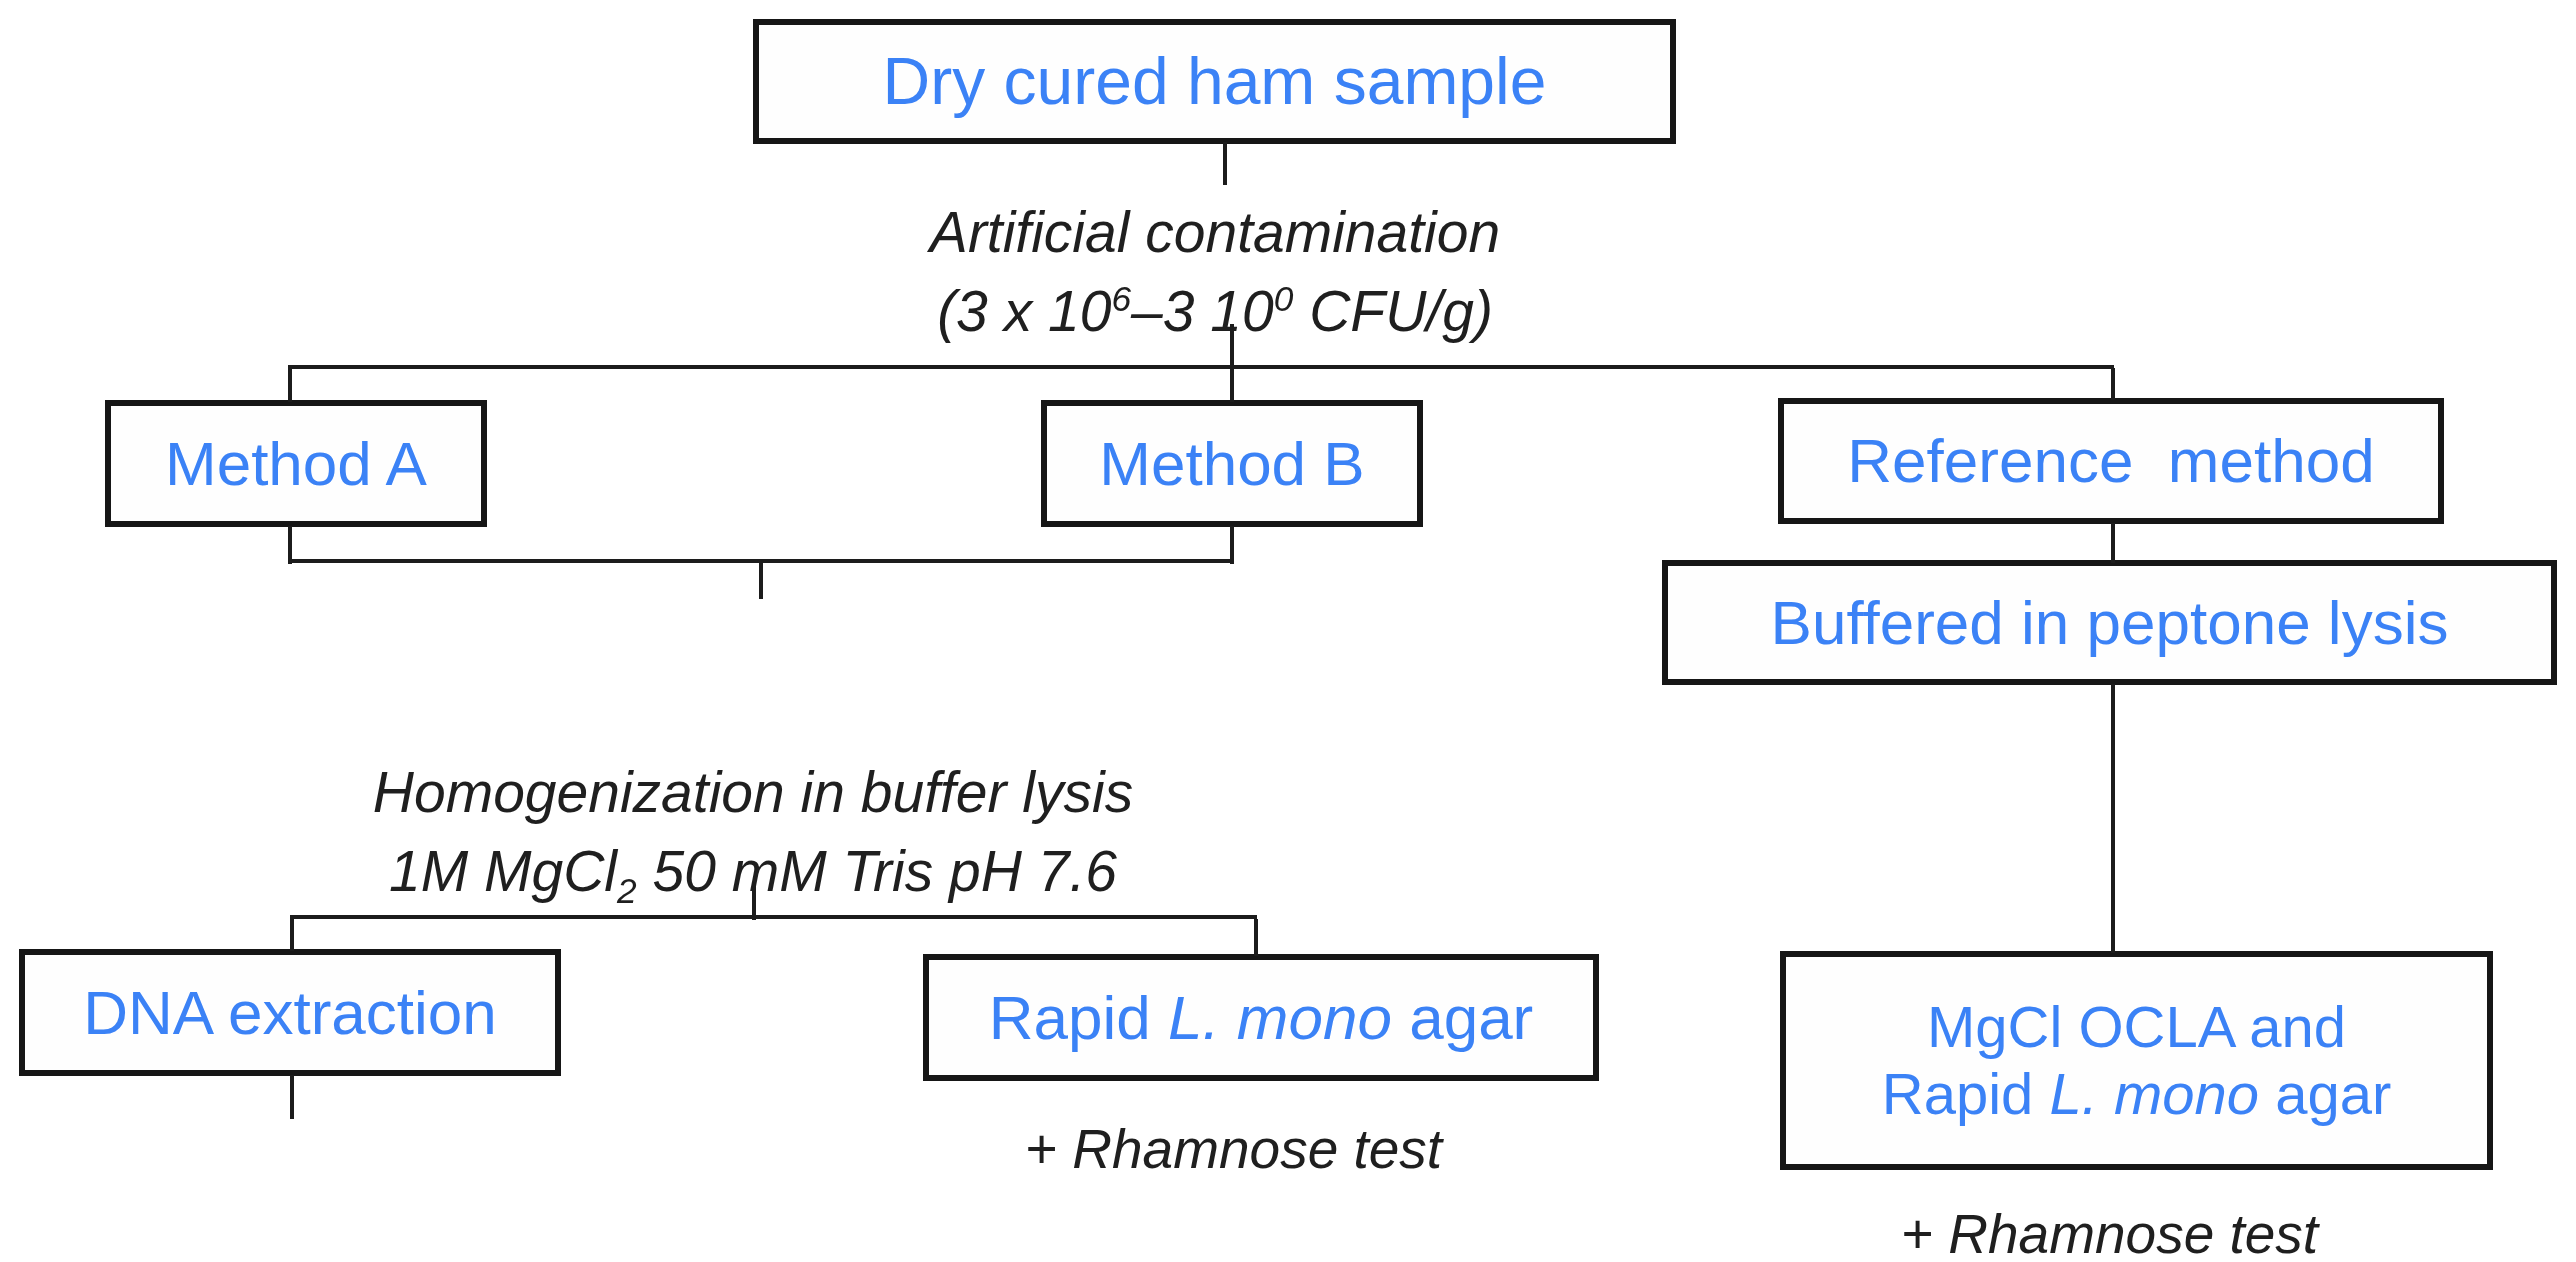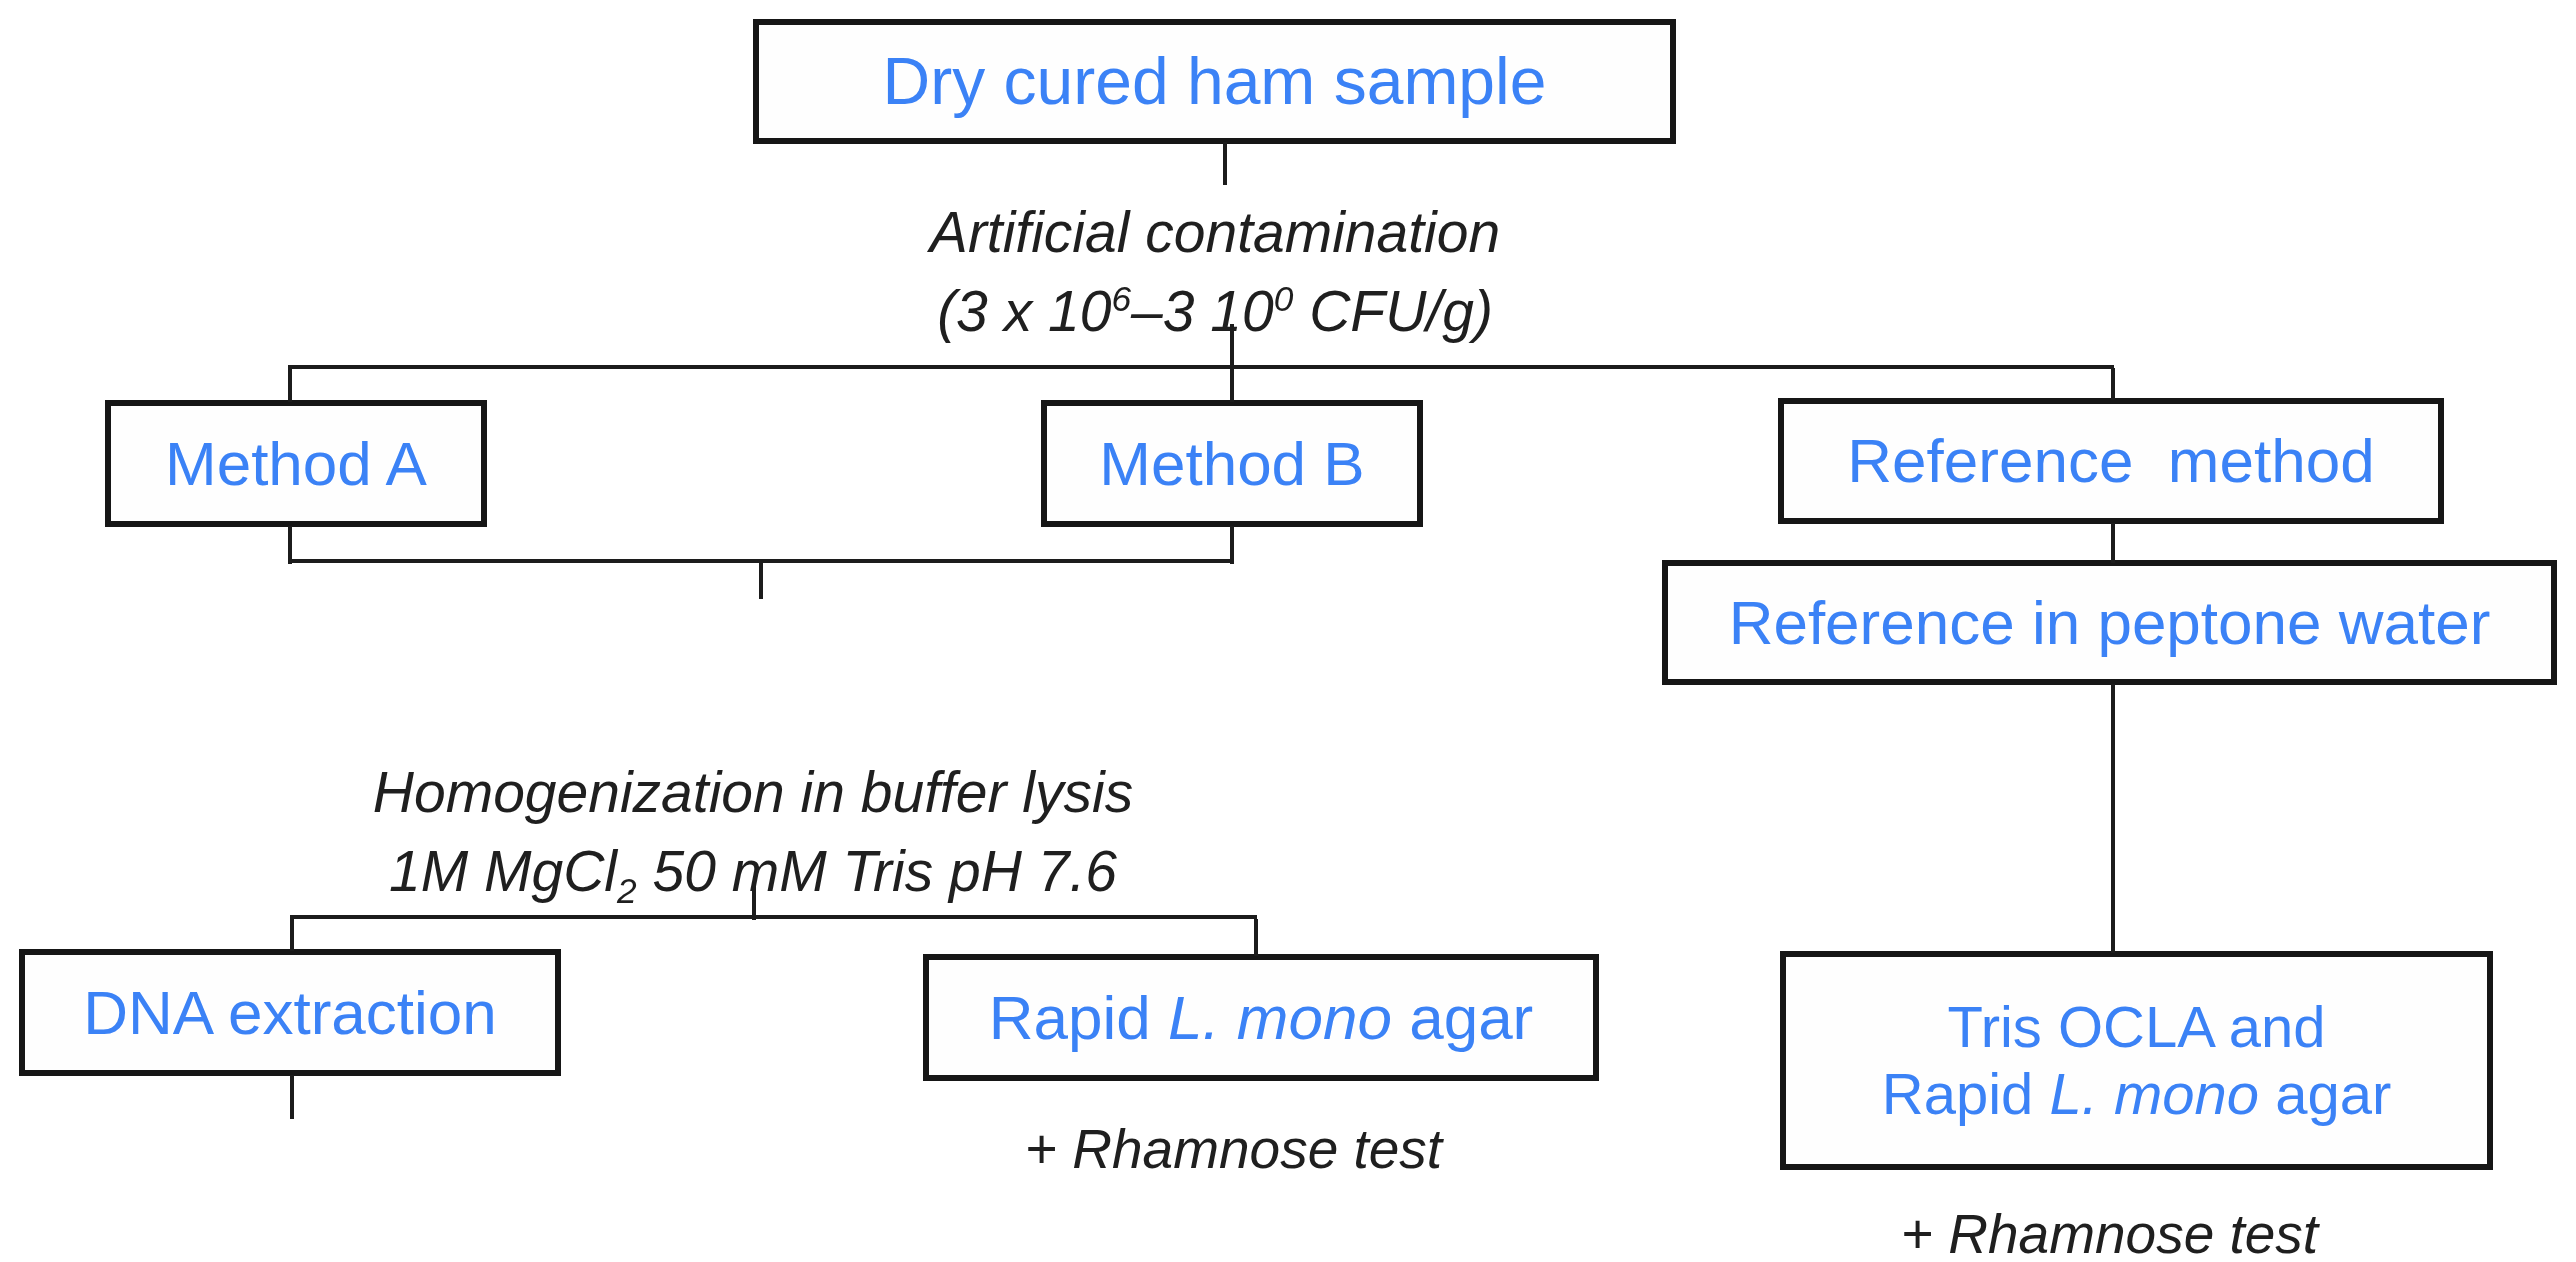"Reference in peptone water" span.box-label { text: Reference in peptone water -> Buffered in peptone lysis }
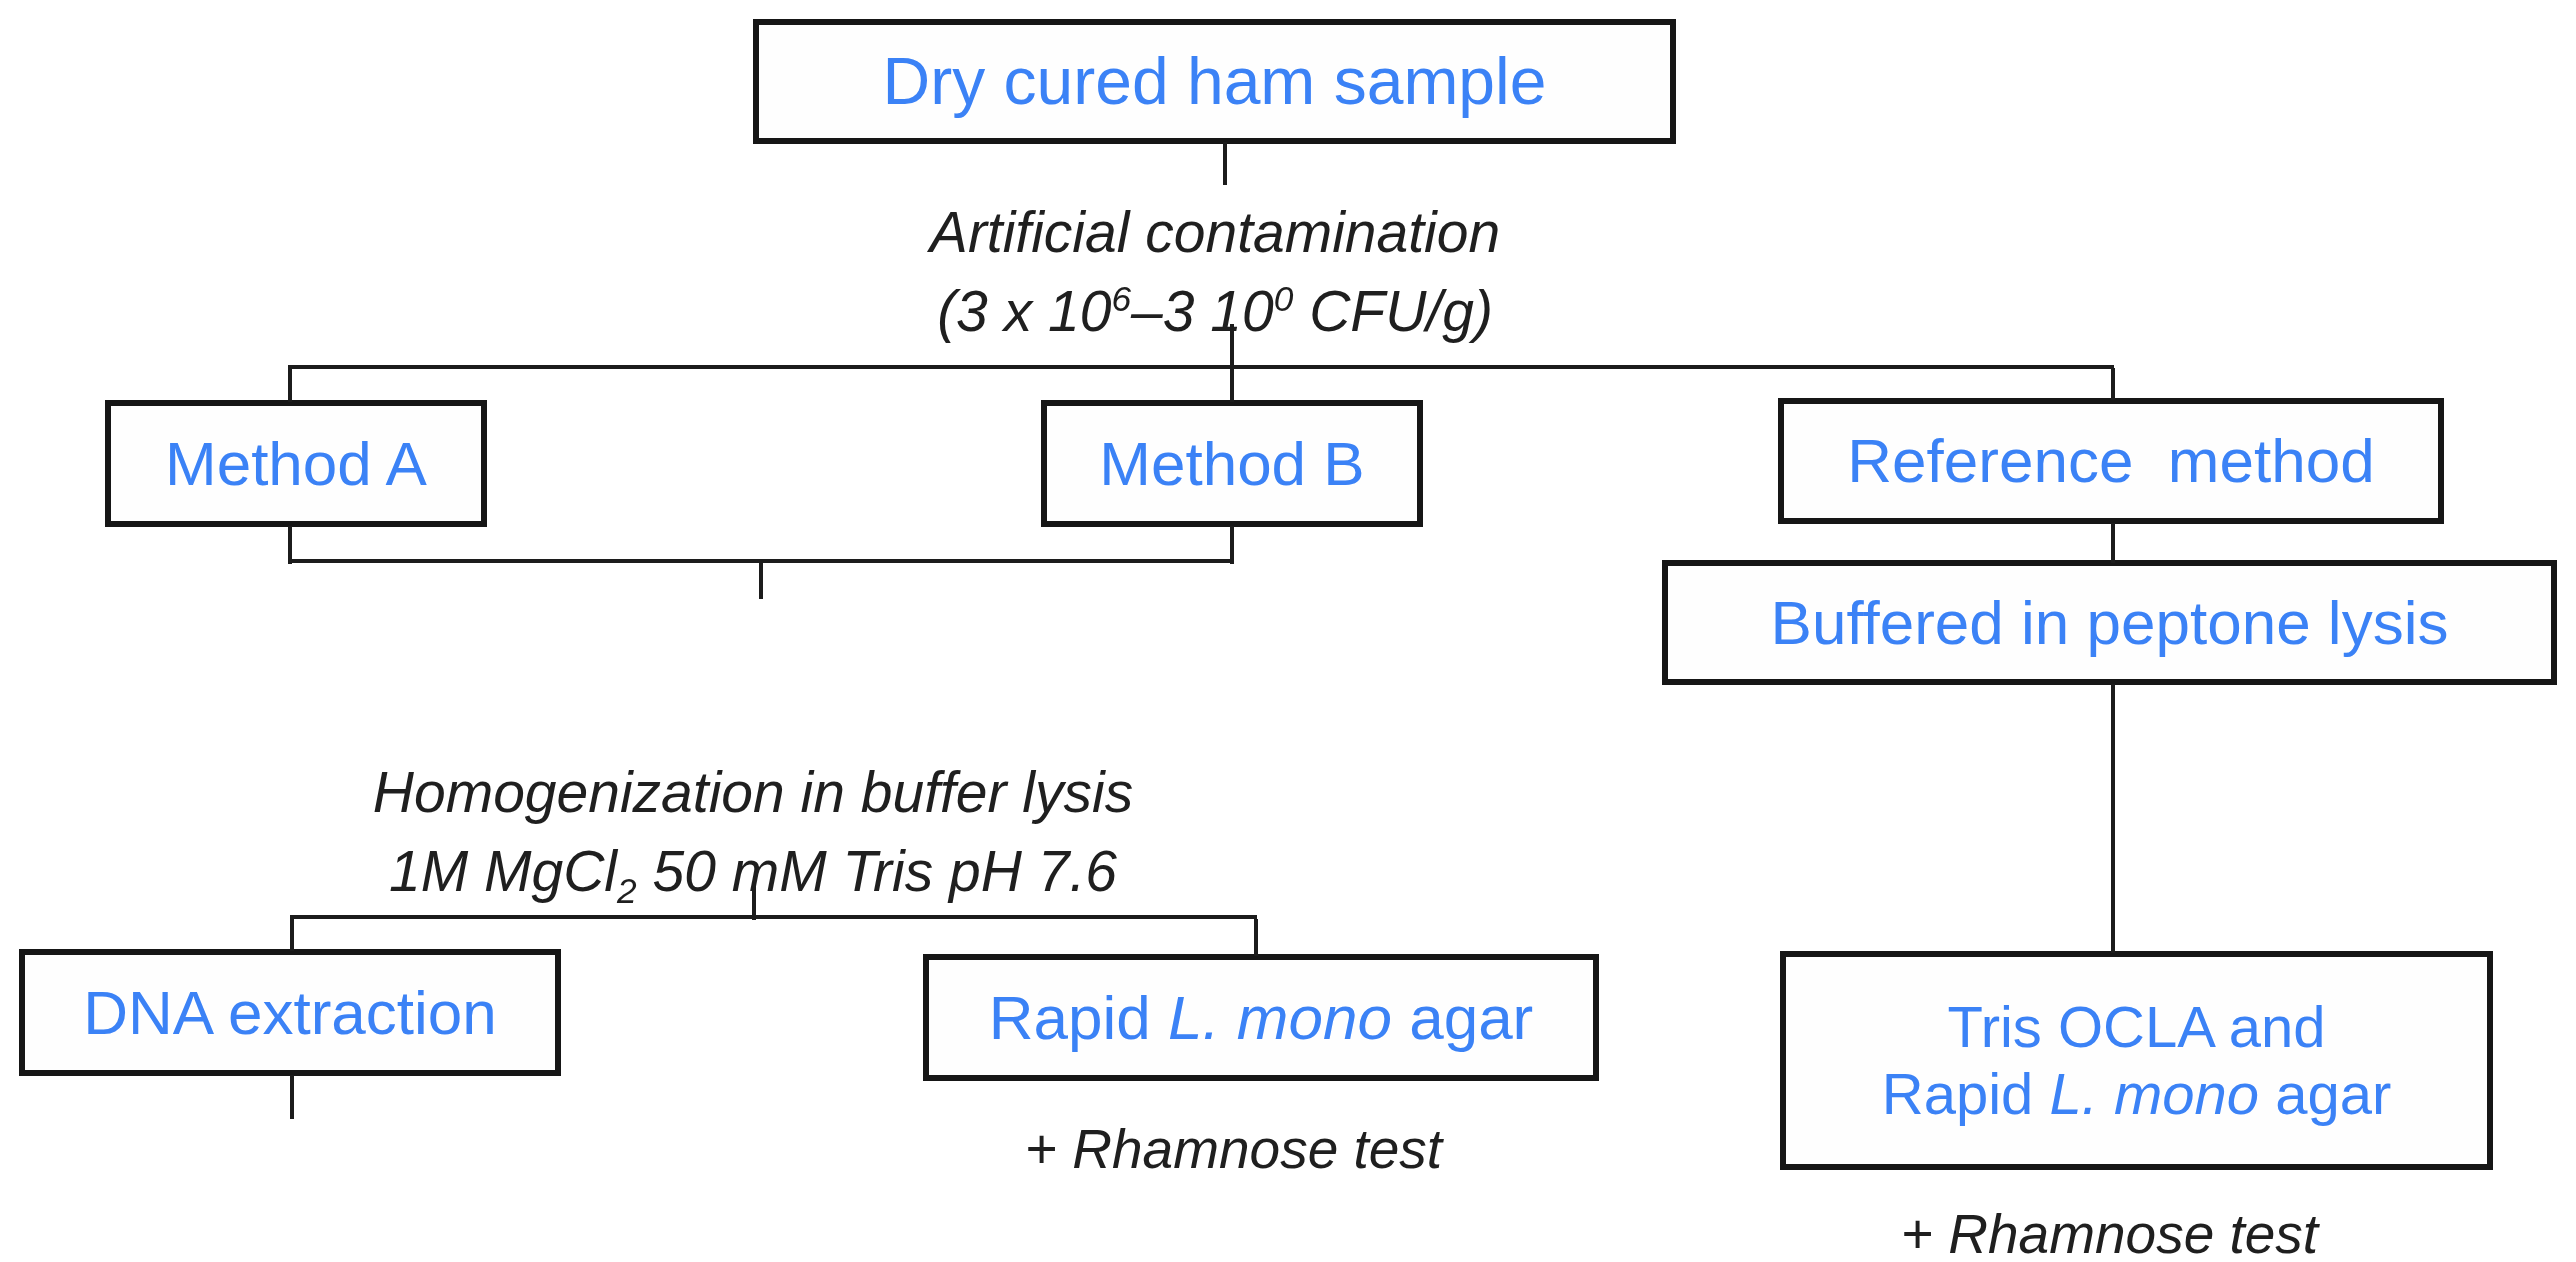"Tris OCLA and" span.box-label { text: Tris -> MgCl }
